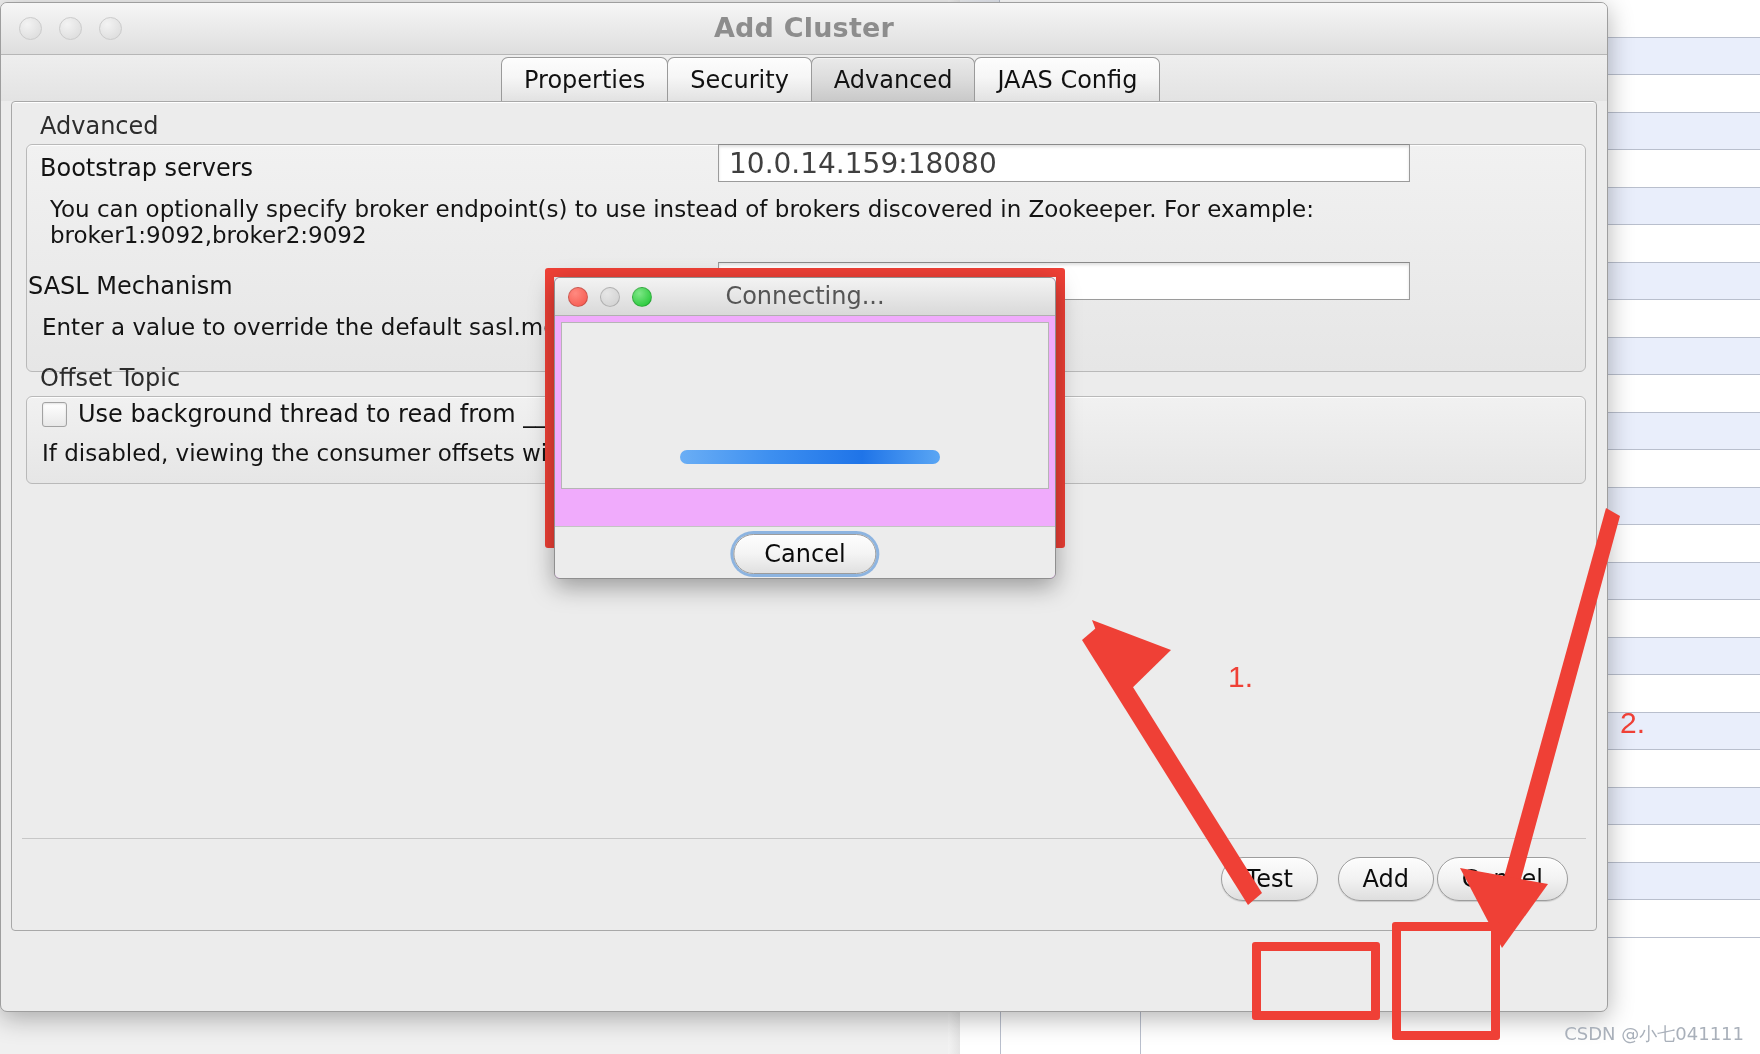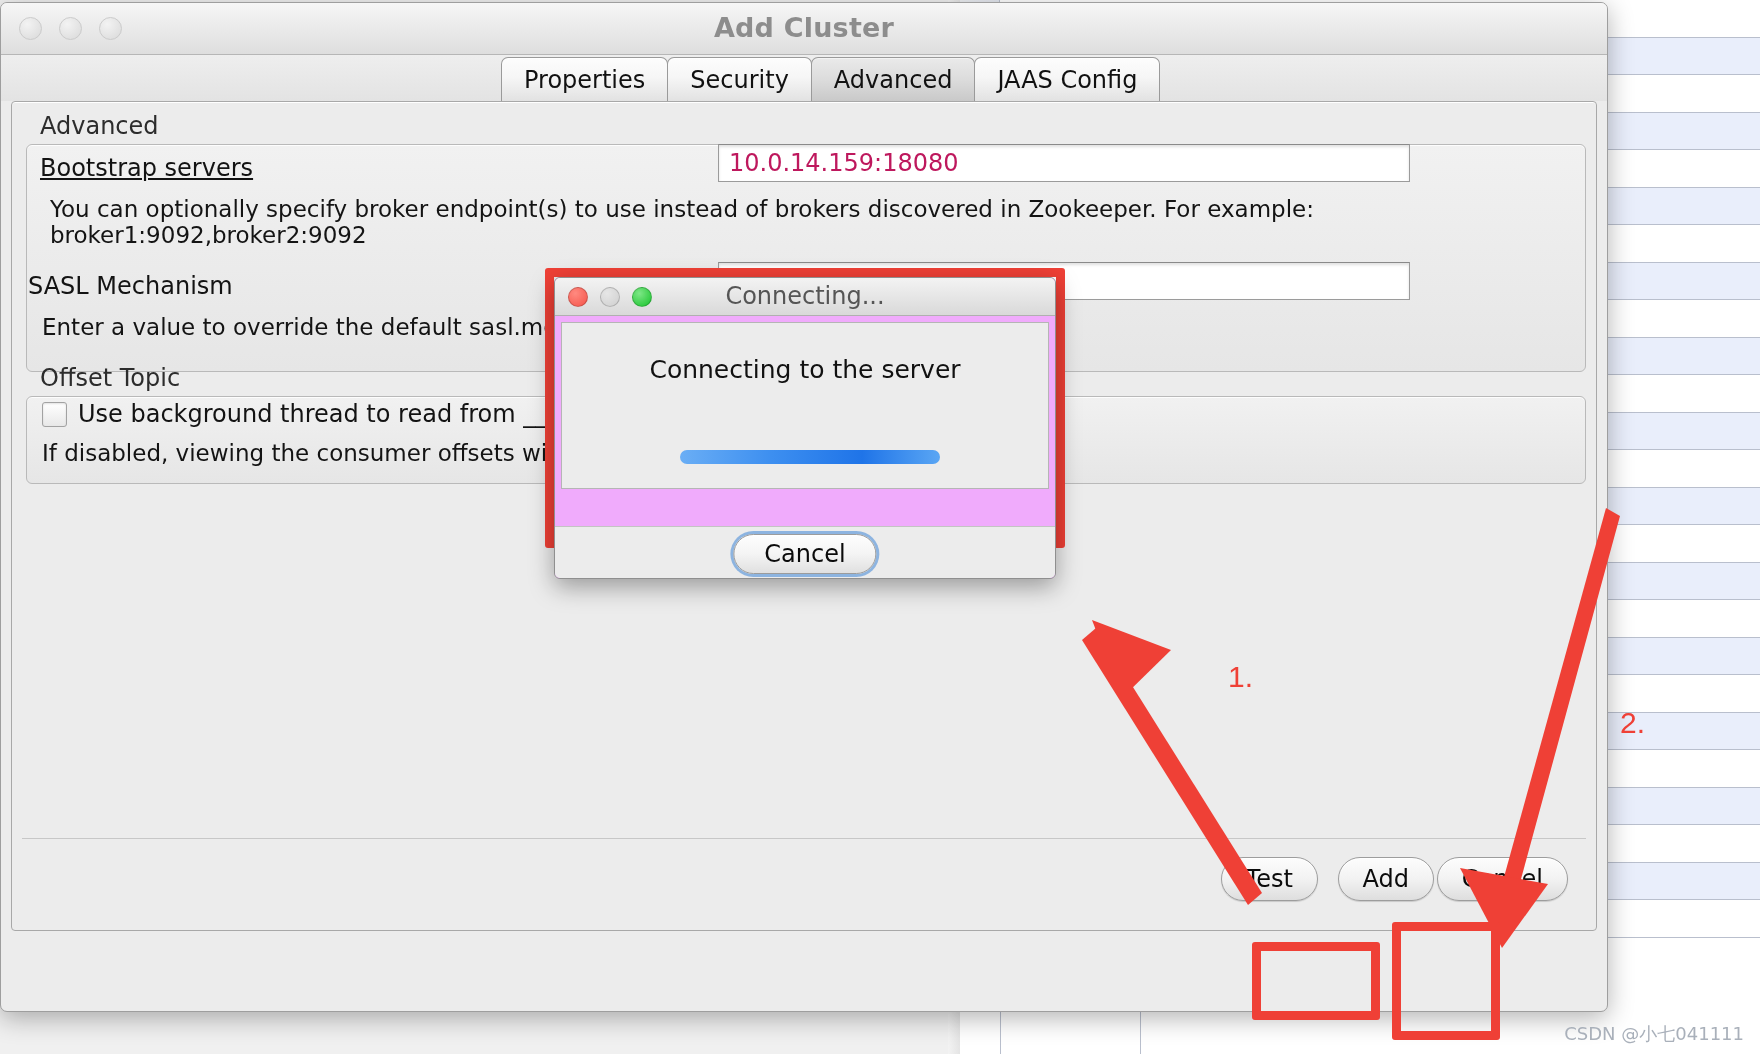"Bootstrap servers" div.fld-label { text-decoration: underline -> none }
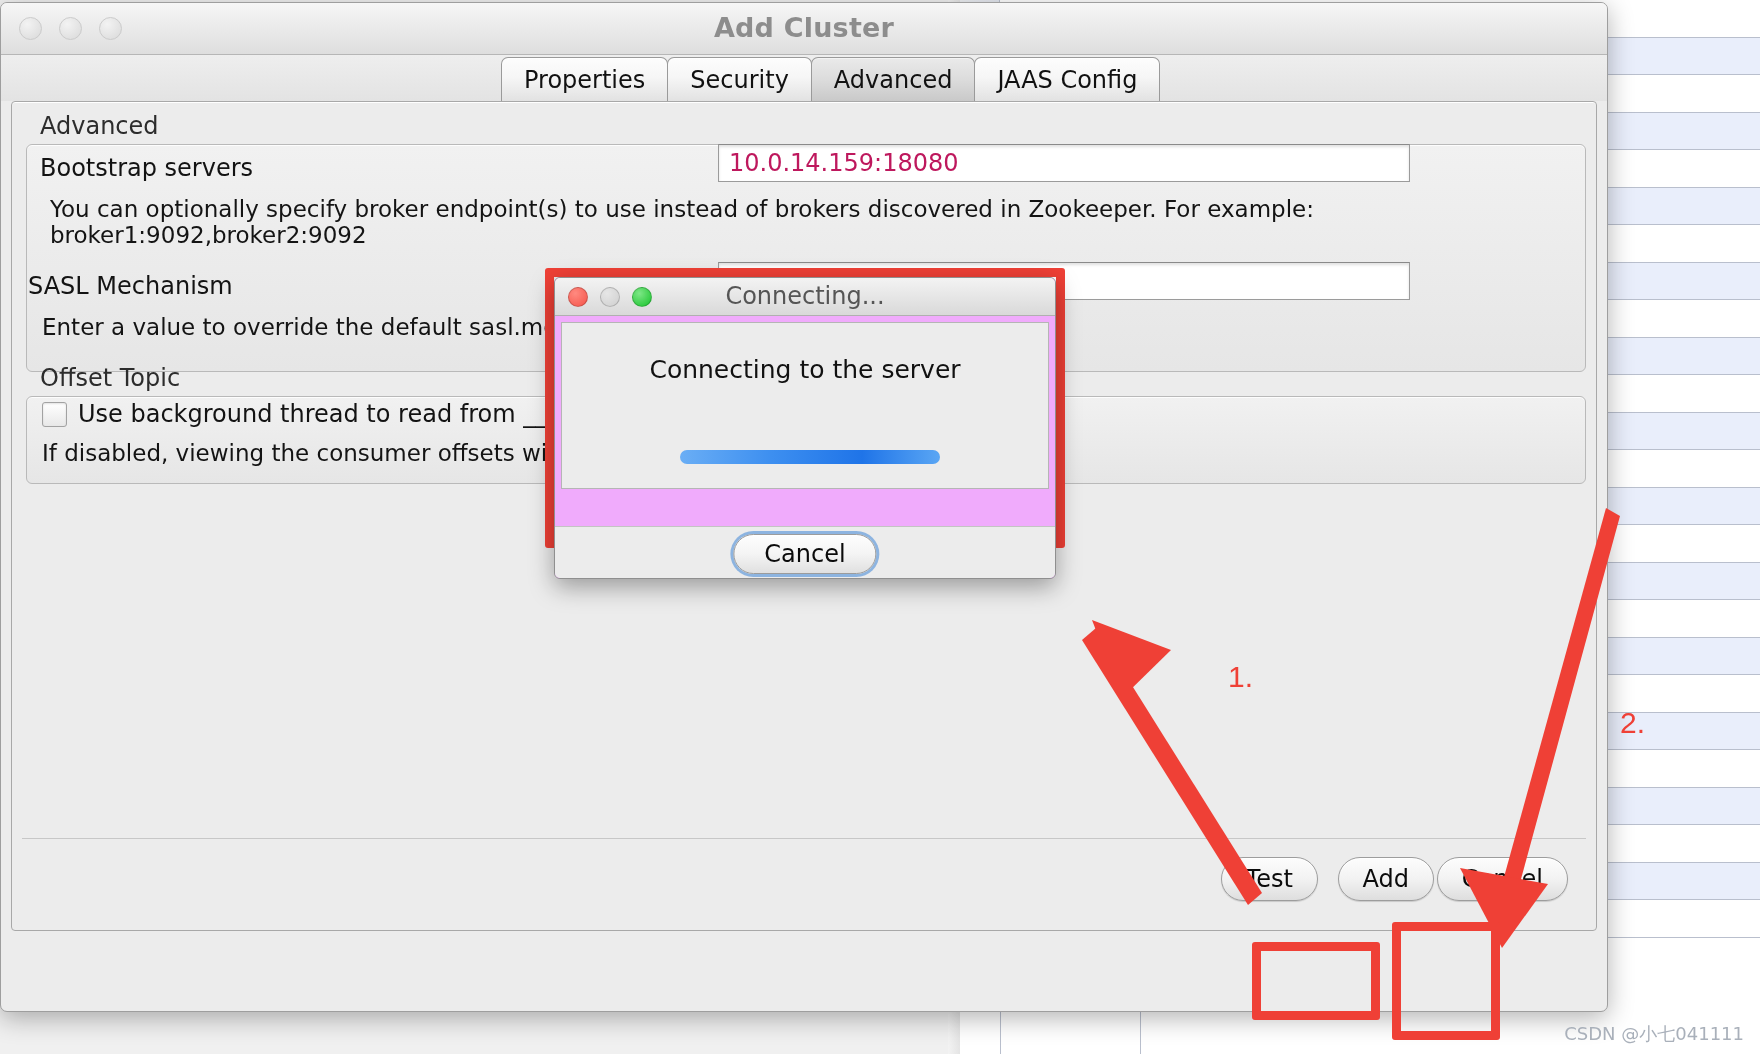"10.0.14.159:18080" .textinput { color: #be185d -> #404040; font-size: 24px -> 28px }
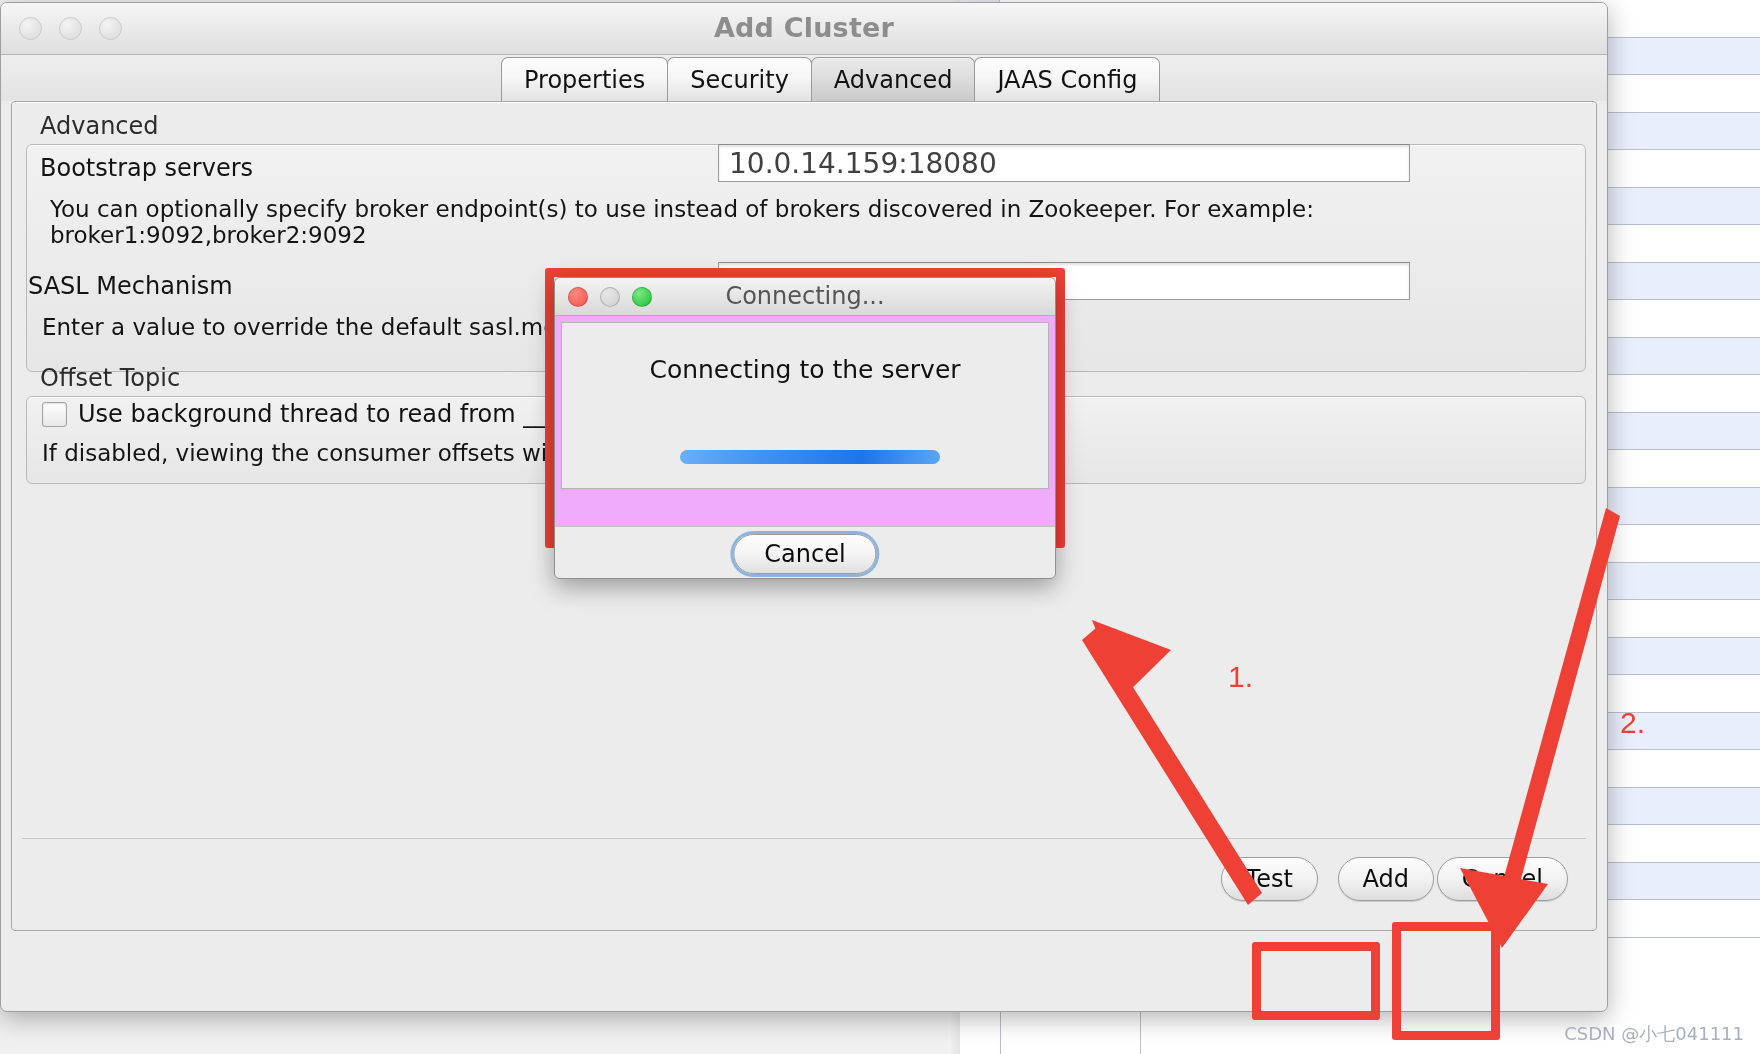"Connecting to the server" div.conn-msg { html: <div>Connecting to the server</div> -> none }
